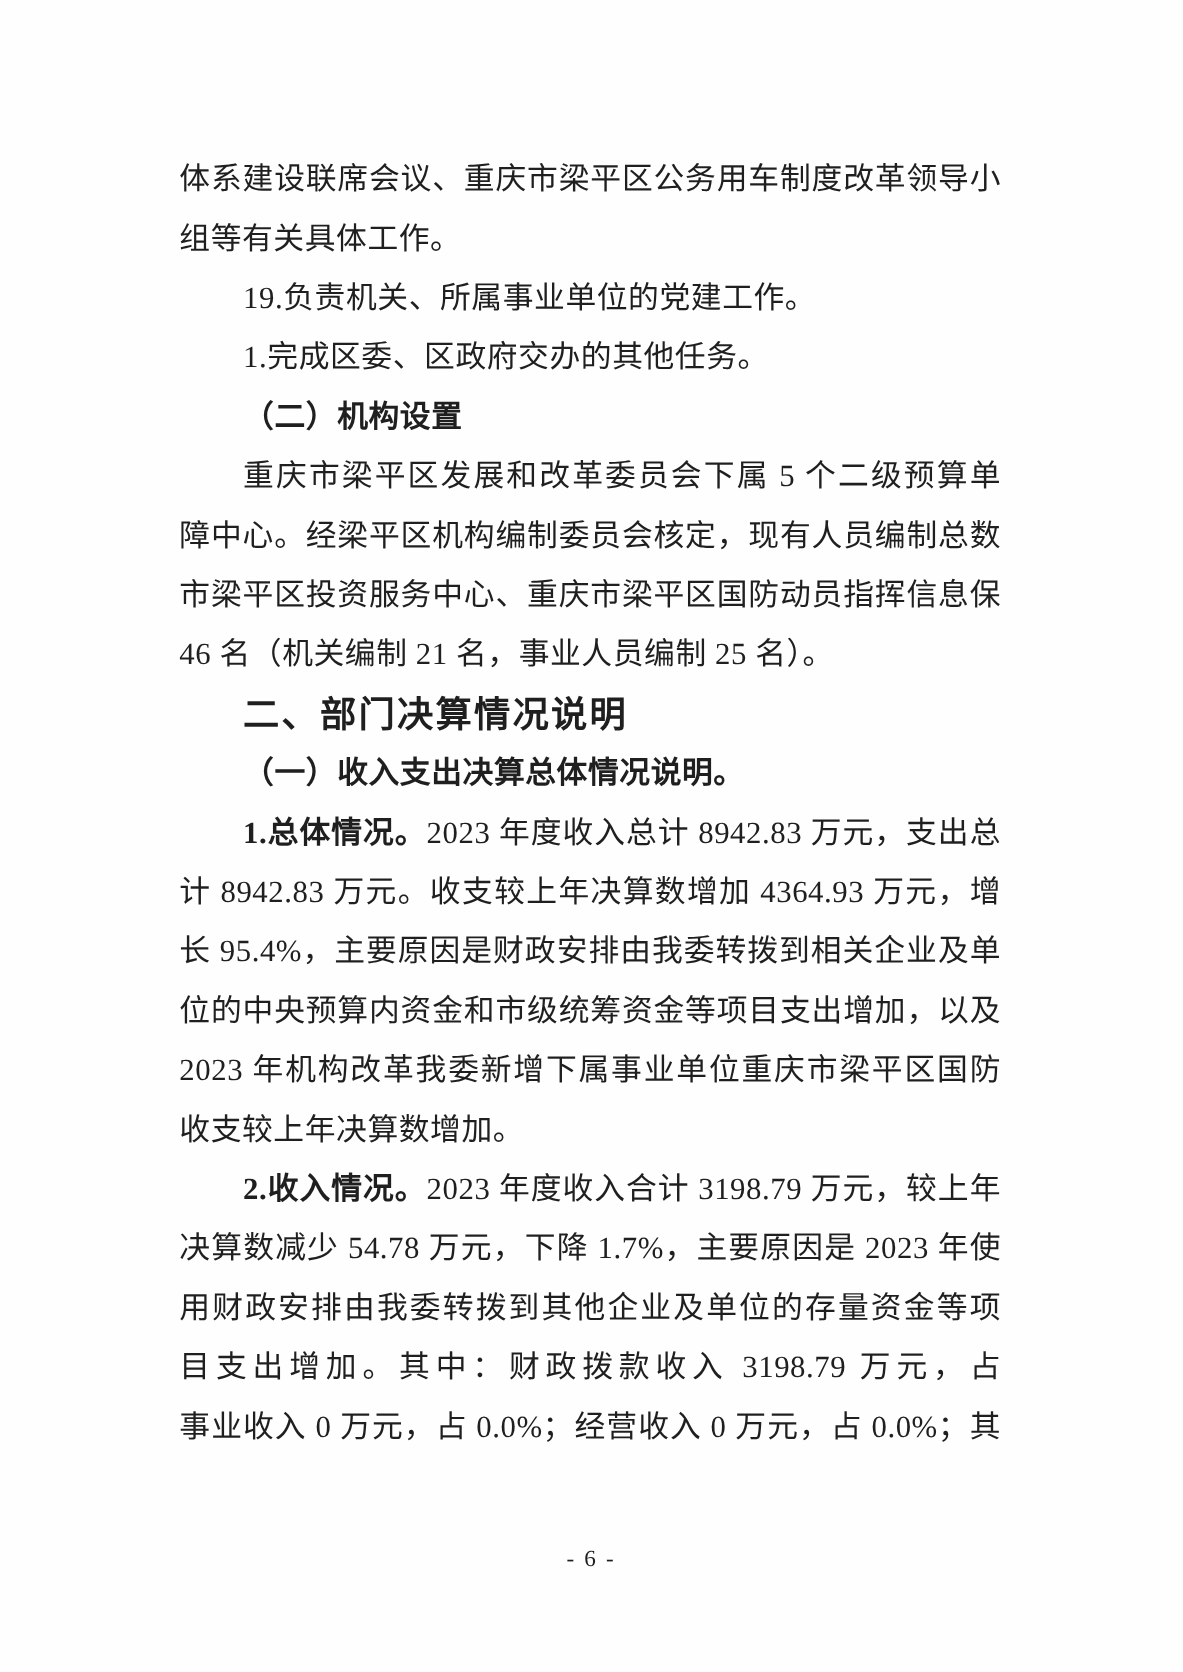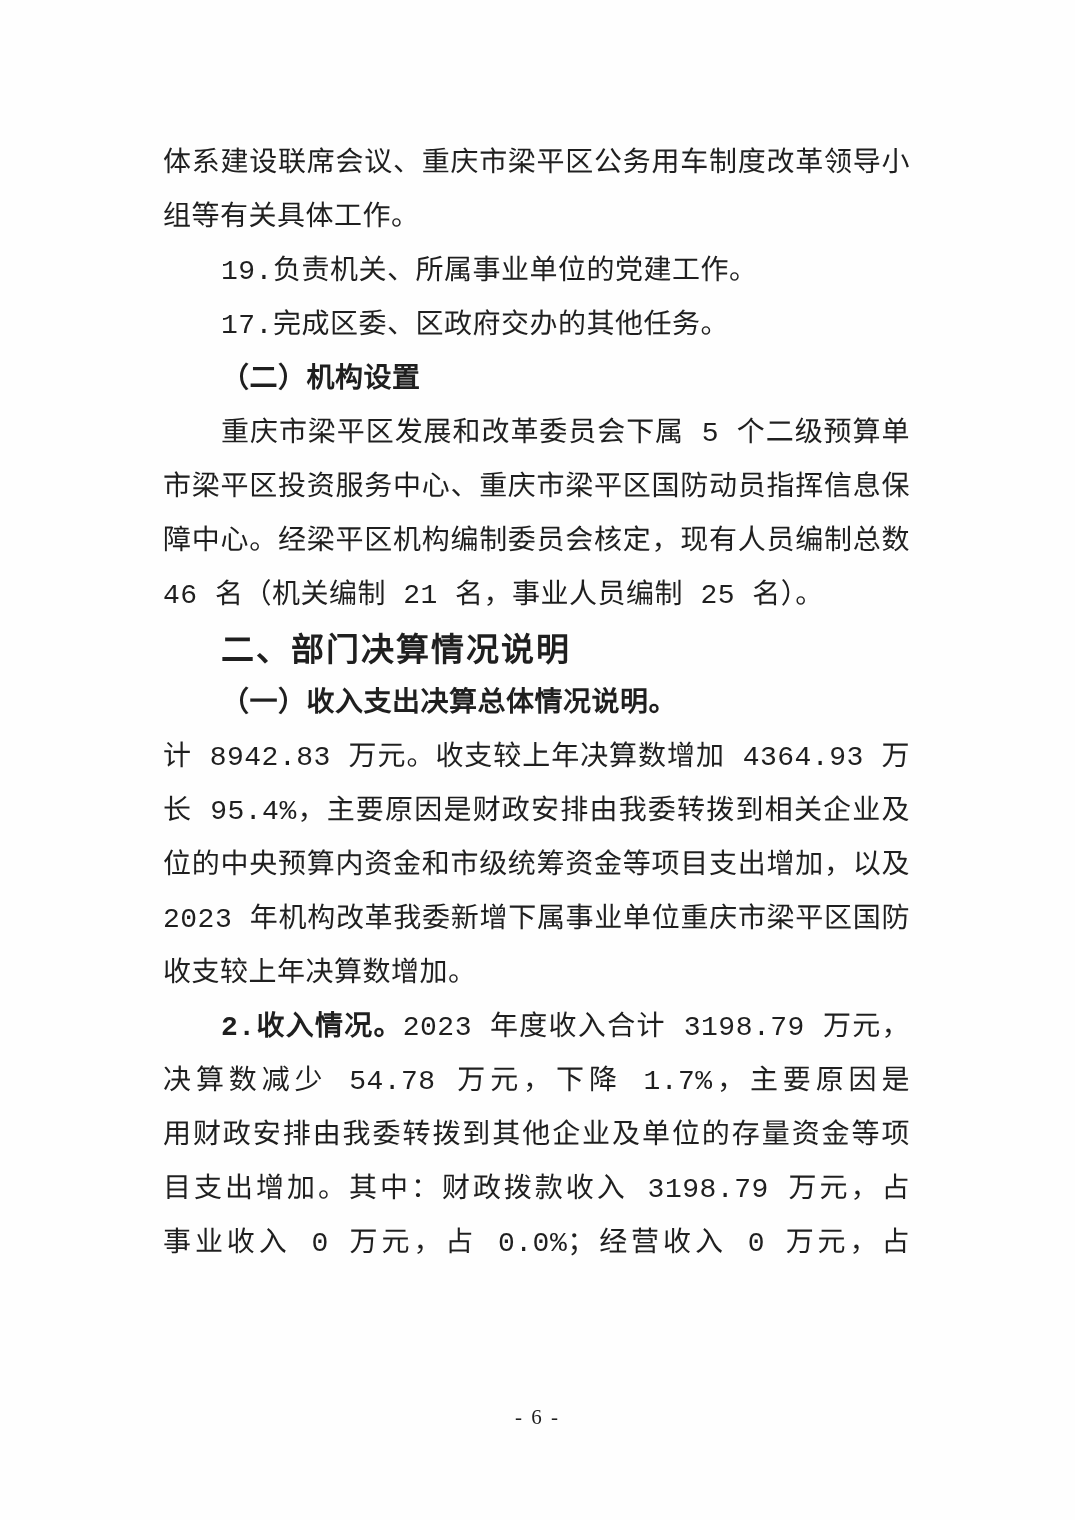"体系建设联席会议、重庆市梁平区公务用车制度改革领导小" .line { font-family: Liberation Mono, monospace -> none }
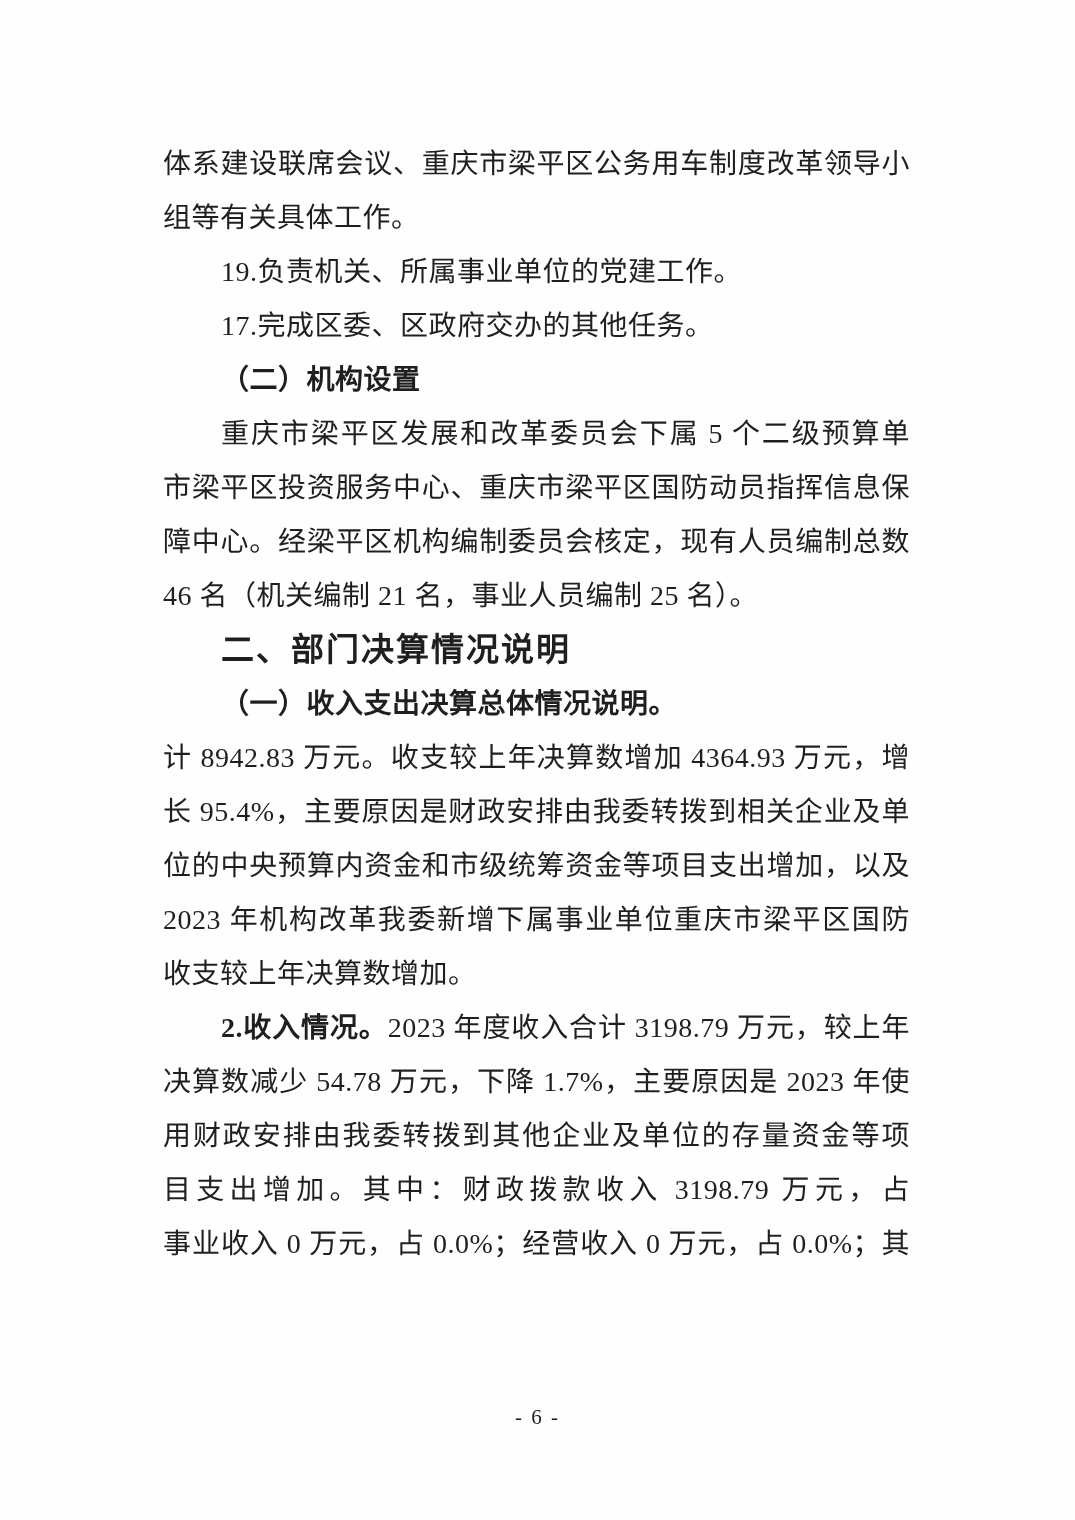"17.完成区委、区政府交办的其他任务。" div.line { text: 17 -> 1 }
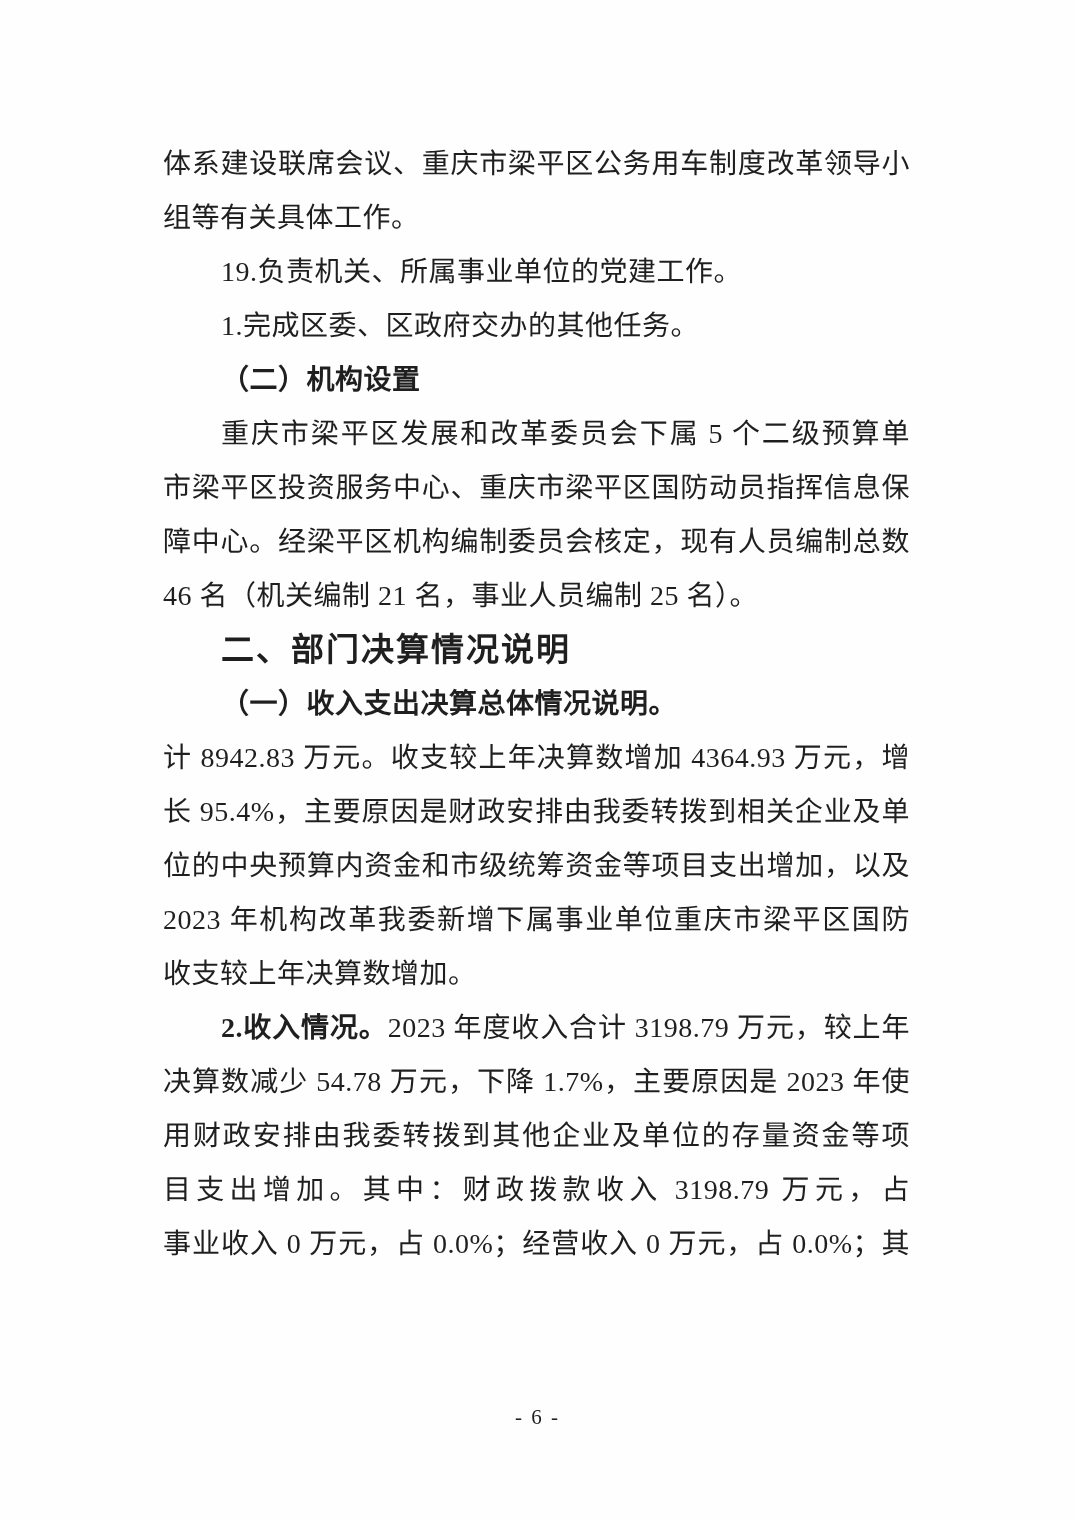"市梁平区投资服务中心、重庆市梁平区国防动员指挥信息保" div.line { order: before "障中心。经梁平区机构编制委员会核定，现有人员编制总数" -> after "障中心。经梁平区机构编制委员会核定，现有人员编制总数" }
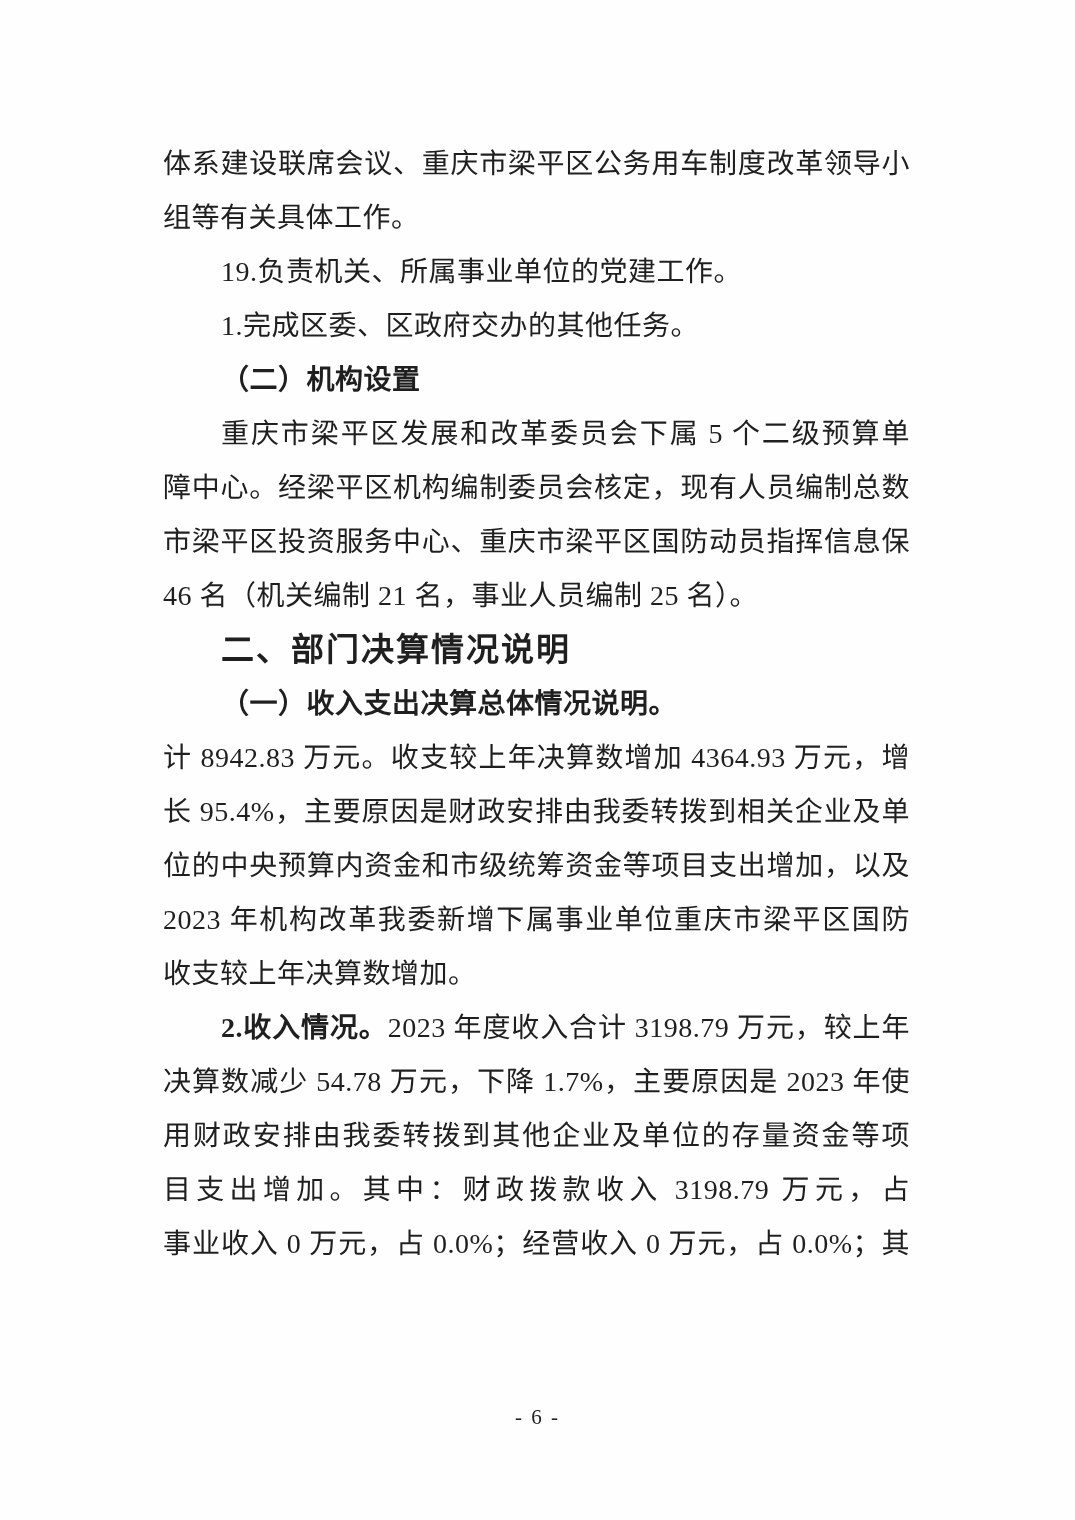"1.总体情况。2023 年度收入总计 8942.83 万元，支出总" div.line { html: none -> <div> <span>1.总体情况。</span><span>2023 年度收入总计 8942.83 万元，支出总</span> </div> }
